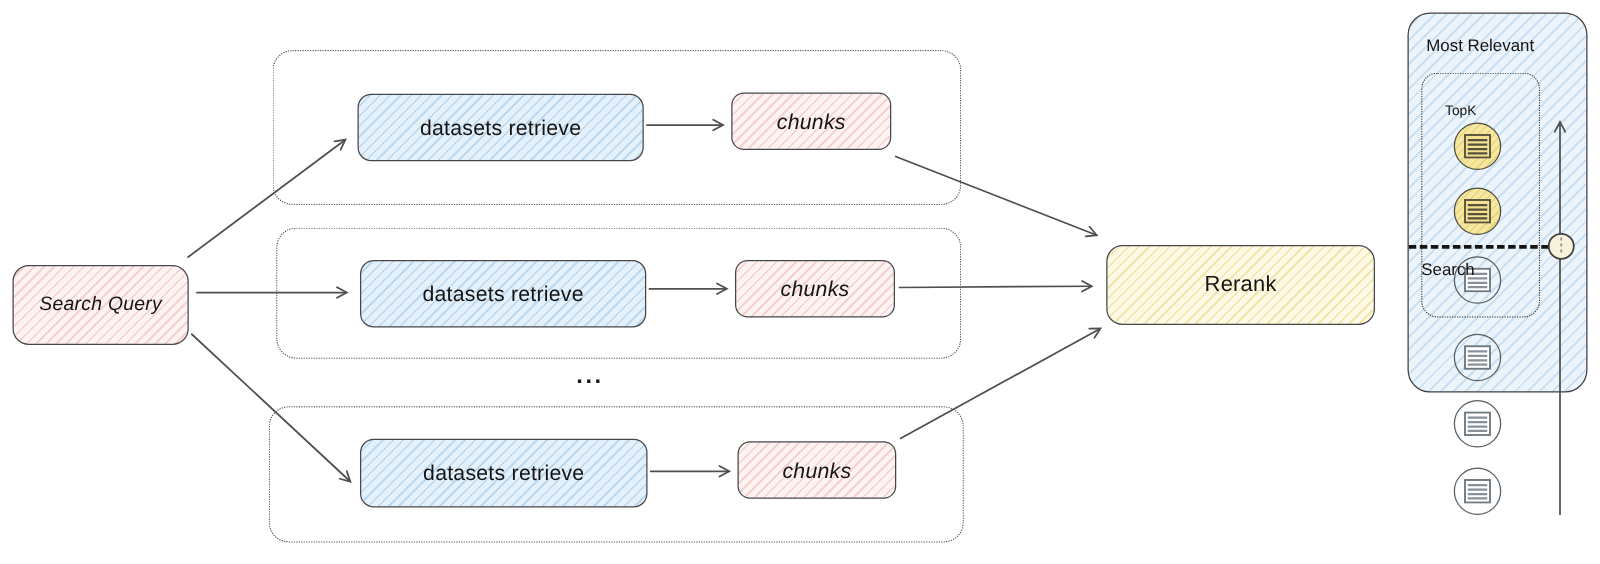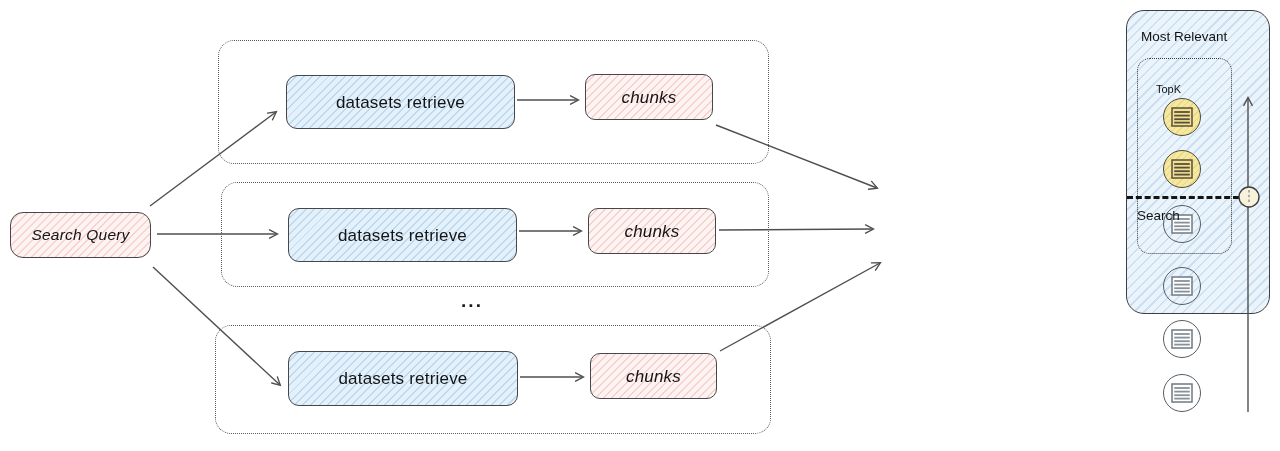"Rerank" div.node { html: none -> <div>Rerank</div> }
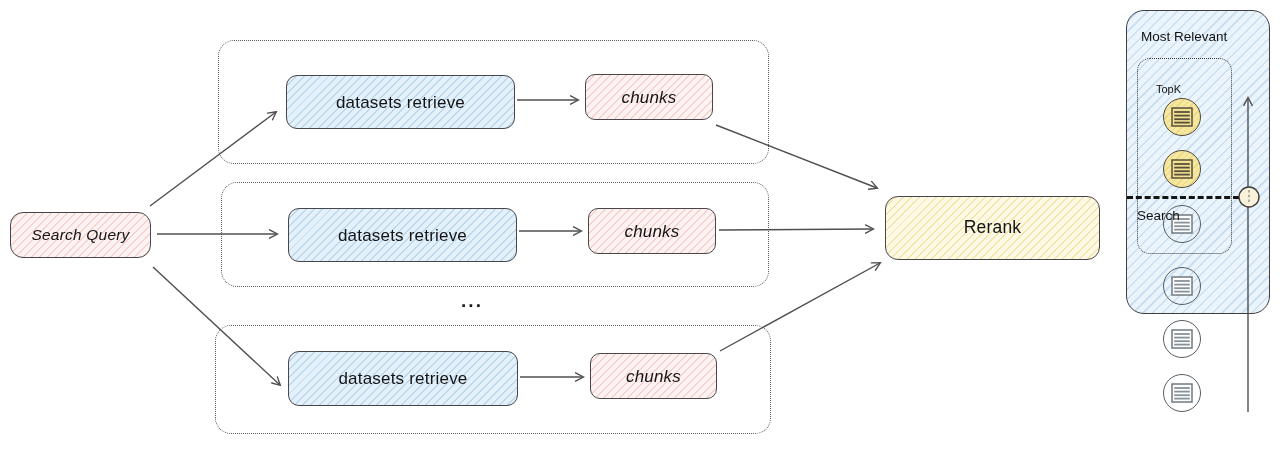"Search Query" .sq { height: 46px -> 64px }
